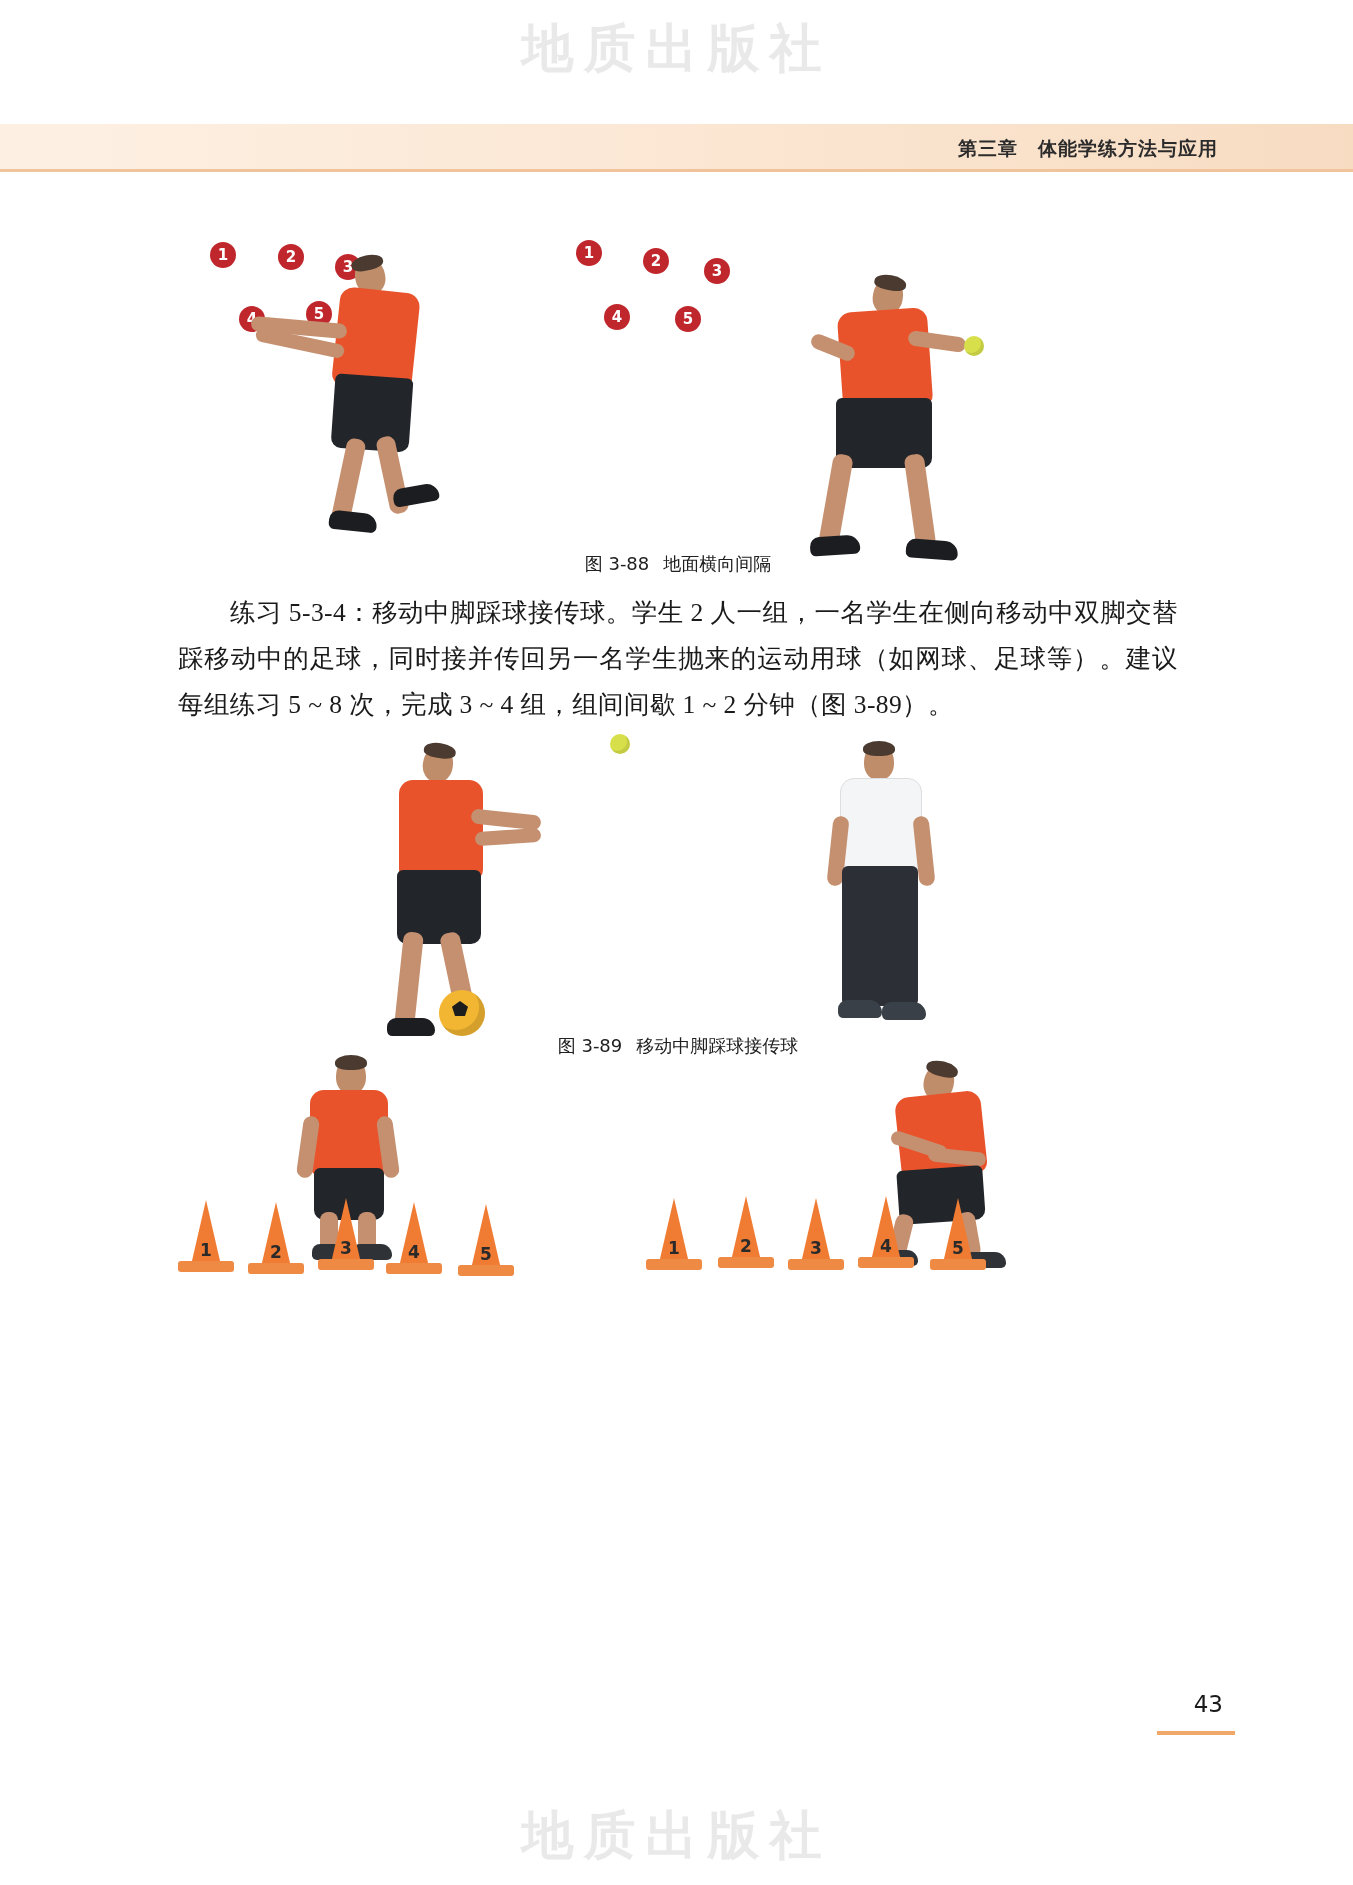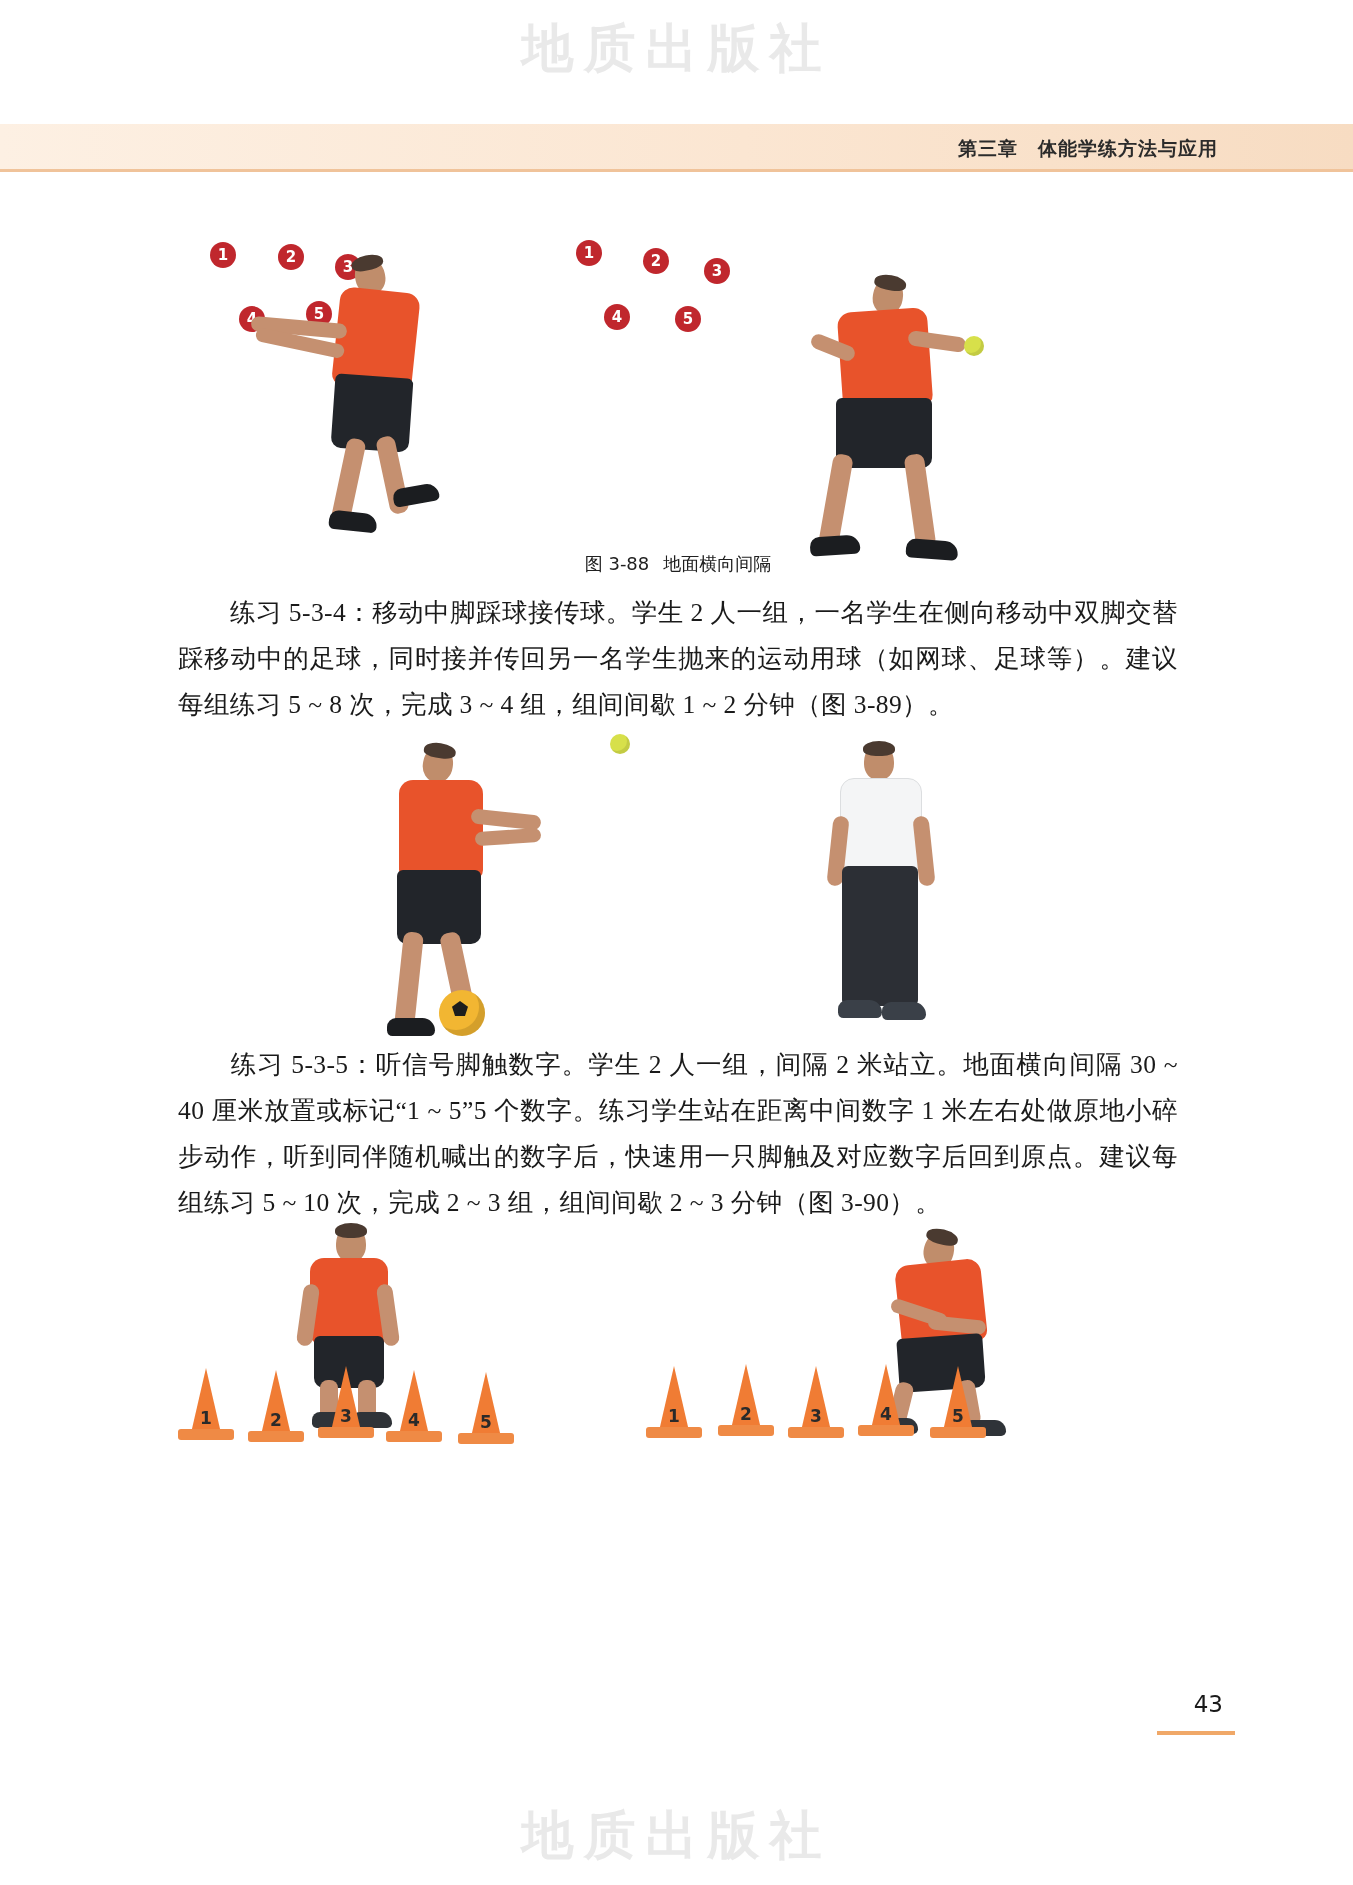"图 3-89 移动中脚踩球接传球" div.figure-caption { html: none -> <div> <span>图 3-89</span><span>移动中脚踩球接传球</span> </div> }
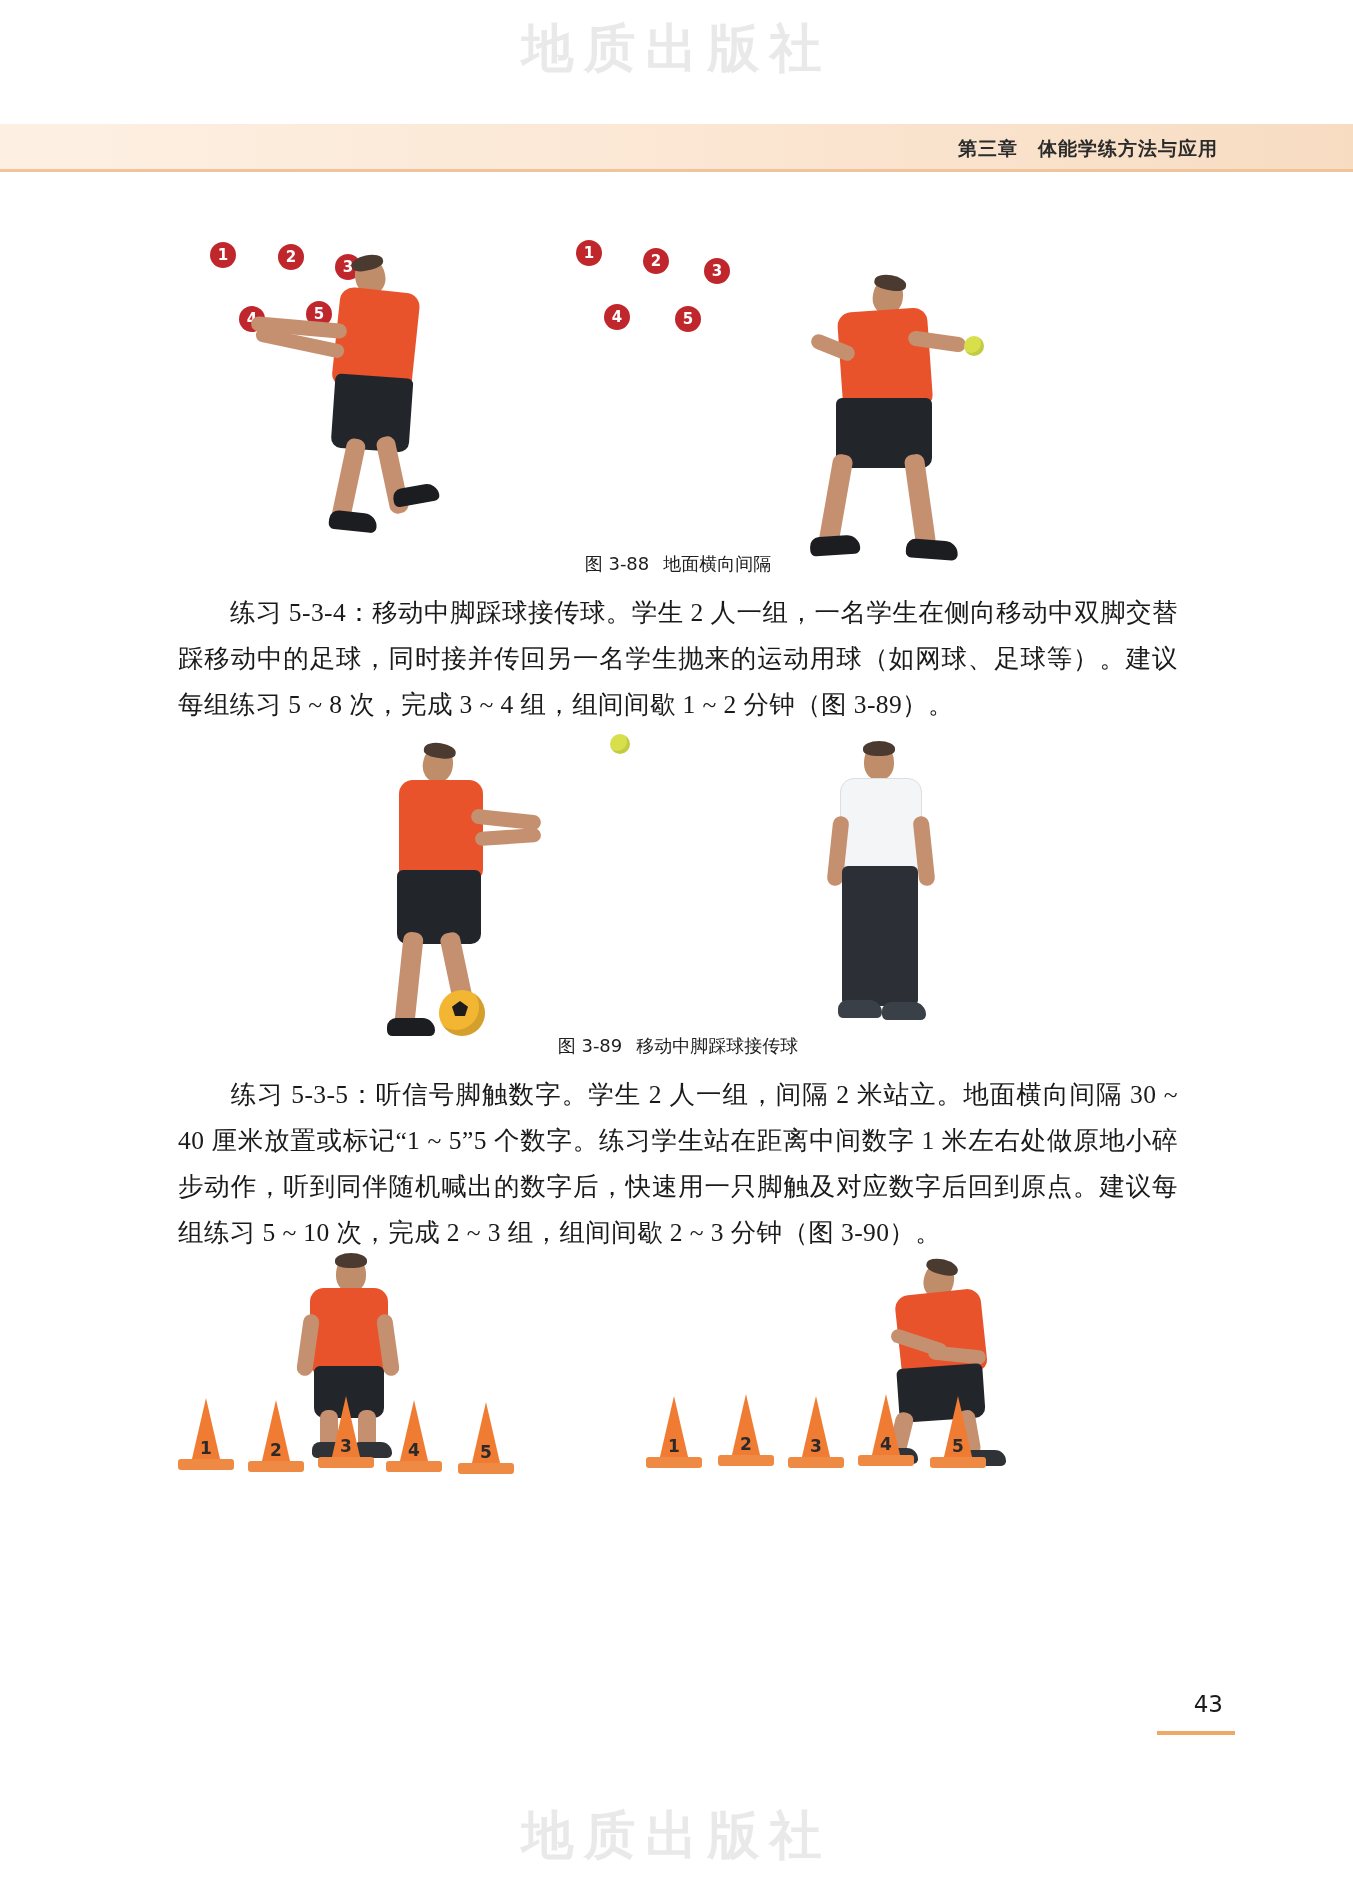"练习 5-3-5：听信号脚触数字。学生 2 人一组，间隔 2" p.body-text { html: <p><span></span><span>练习 5-3-5：听信号脚触数字。学生 2 人一组，间隔 2 米站立。地面横向间隔 30 ~ 40 厘米放置或标记“1 ~ 5”5 个数字。练习学生站在距离中间数字 1 米左右处做原地小碎步动作，听到同伴随机喊出的数字后，快速用一只脚触及对应数字后回到原点。建议每组练习 5 ~ 10 次，完成 2 ~ 3 组，组间间歇 2 ~ 3 分钟（图 3-90）。</span></p> -> none }
